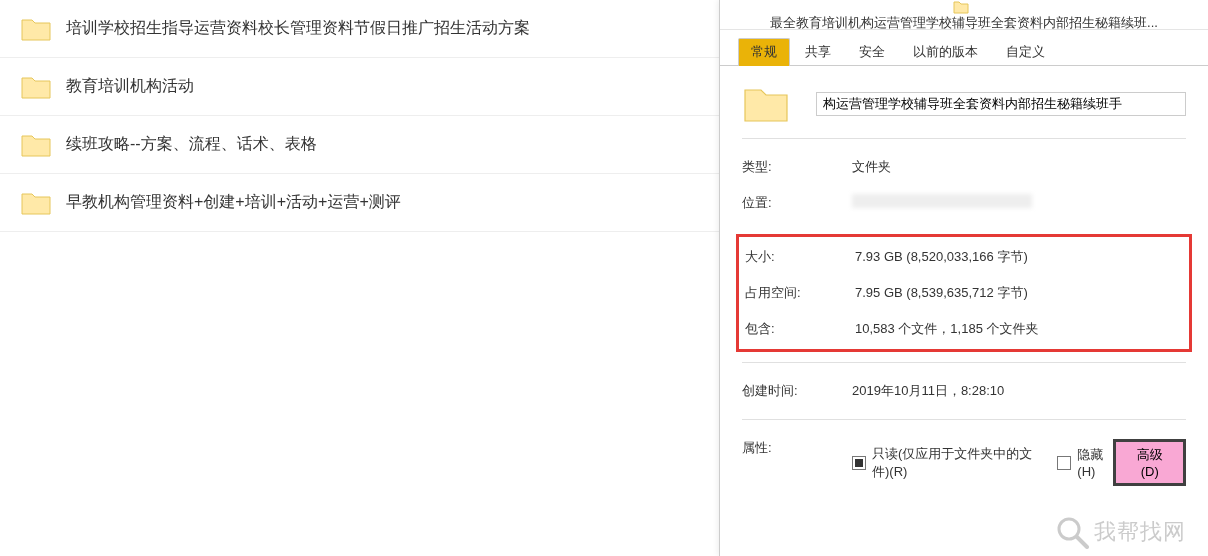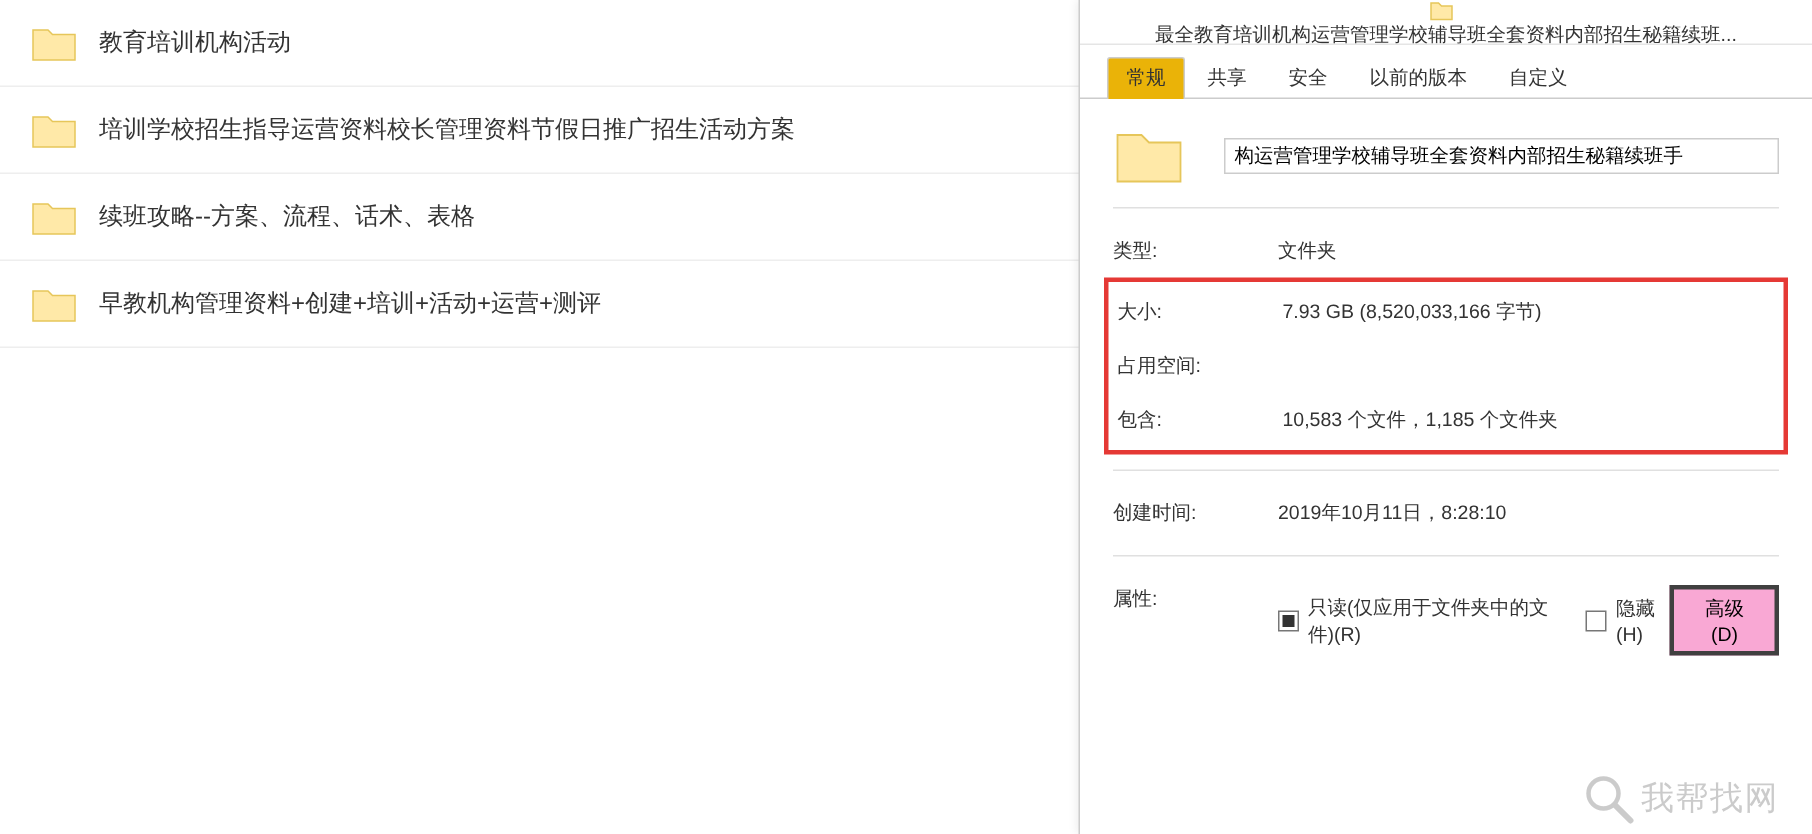"教育培训机构活动" div.folder-row { order: before "培训学校招生指导运营资料校长管理资料节假日推广招生活动方案" -> after "培训学校招生指导运营资料校长管理资料节假日推广招生活动方案" }
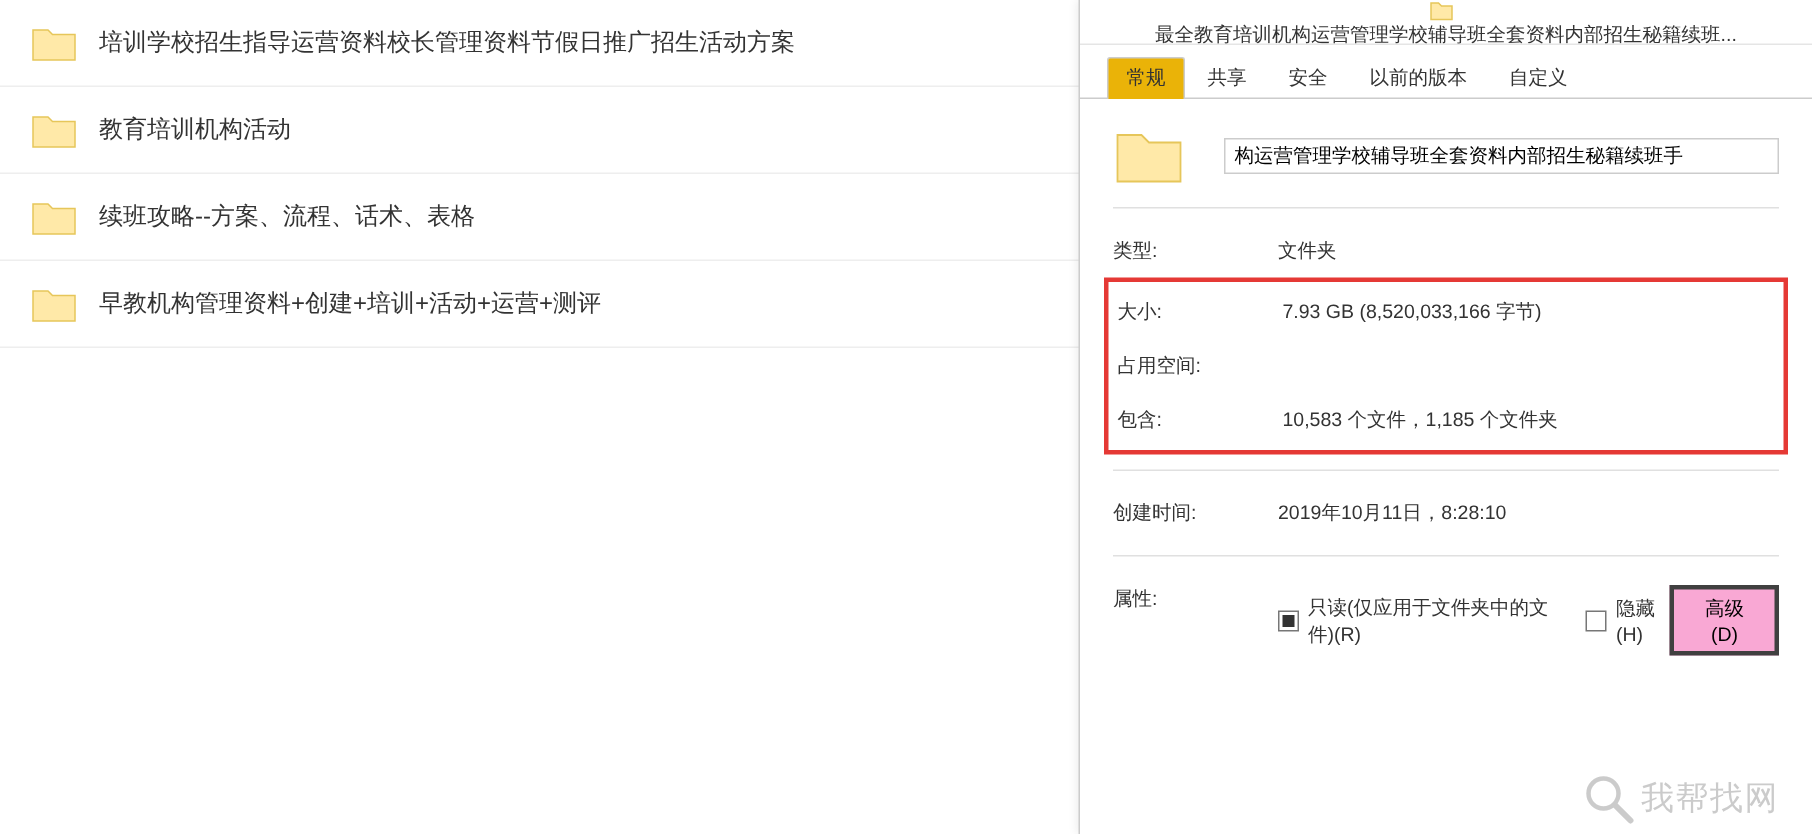"位置:" div.kv { html: none -> <div> <span>位置:</span> <span><span></span></span> </div> }
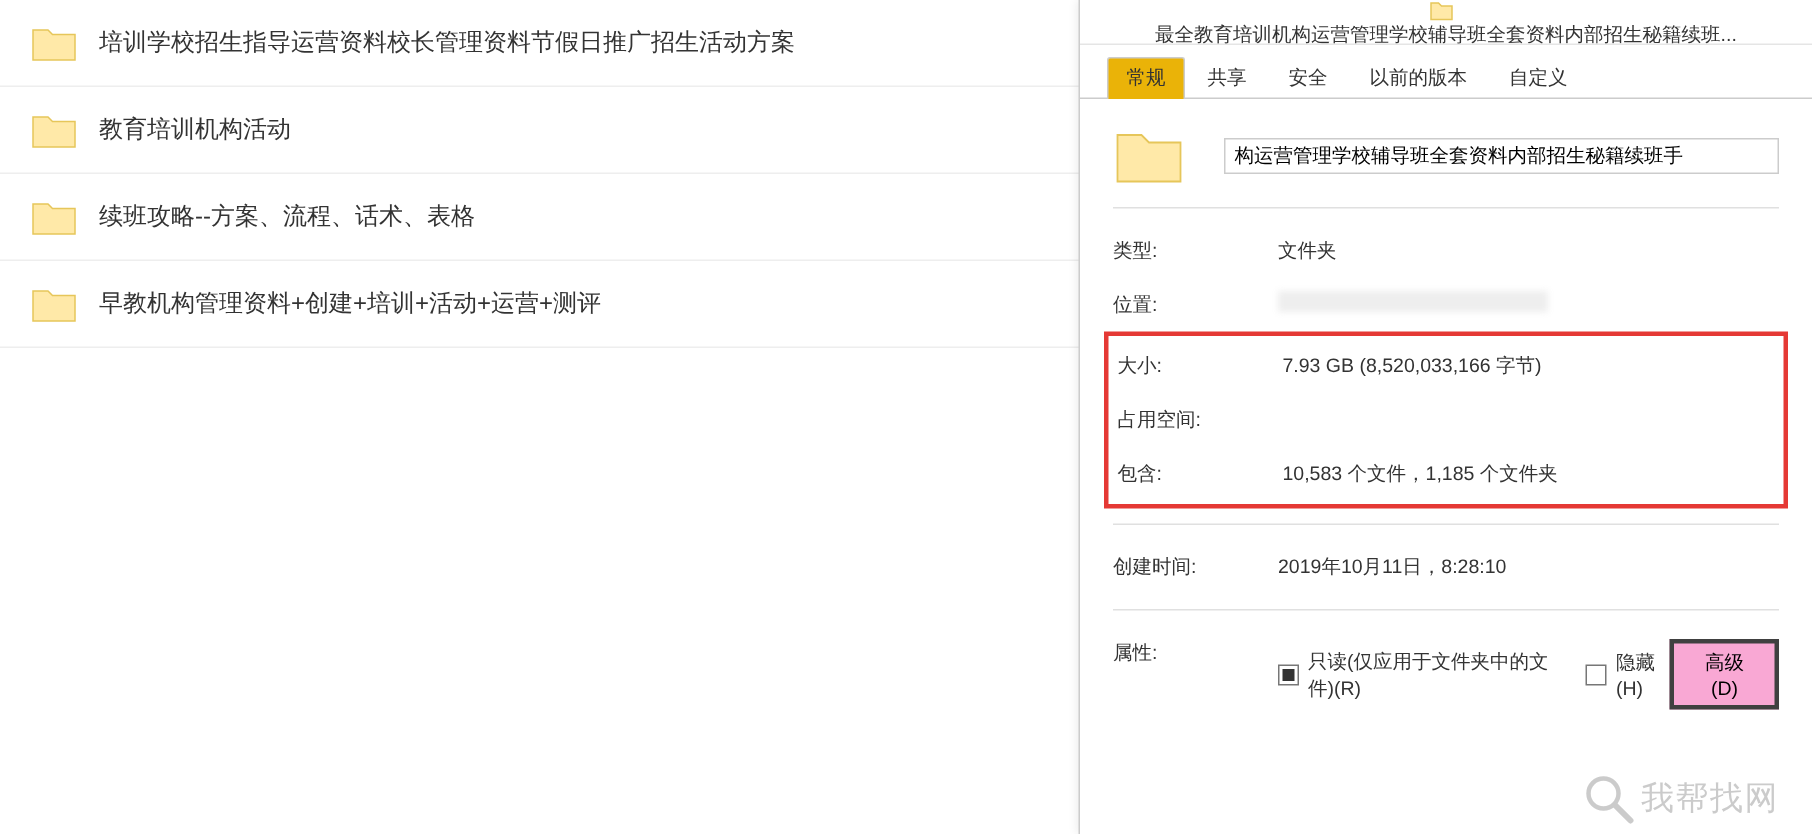"大小:" .redbox { margin-top: none -> 13px }
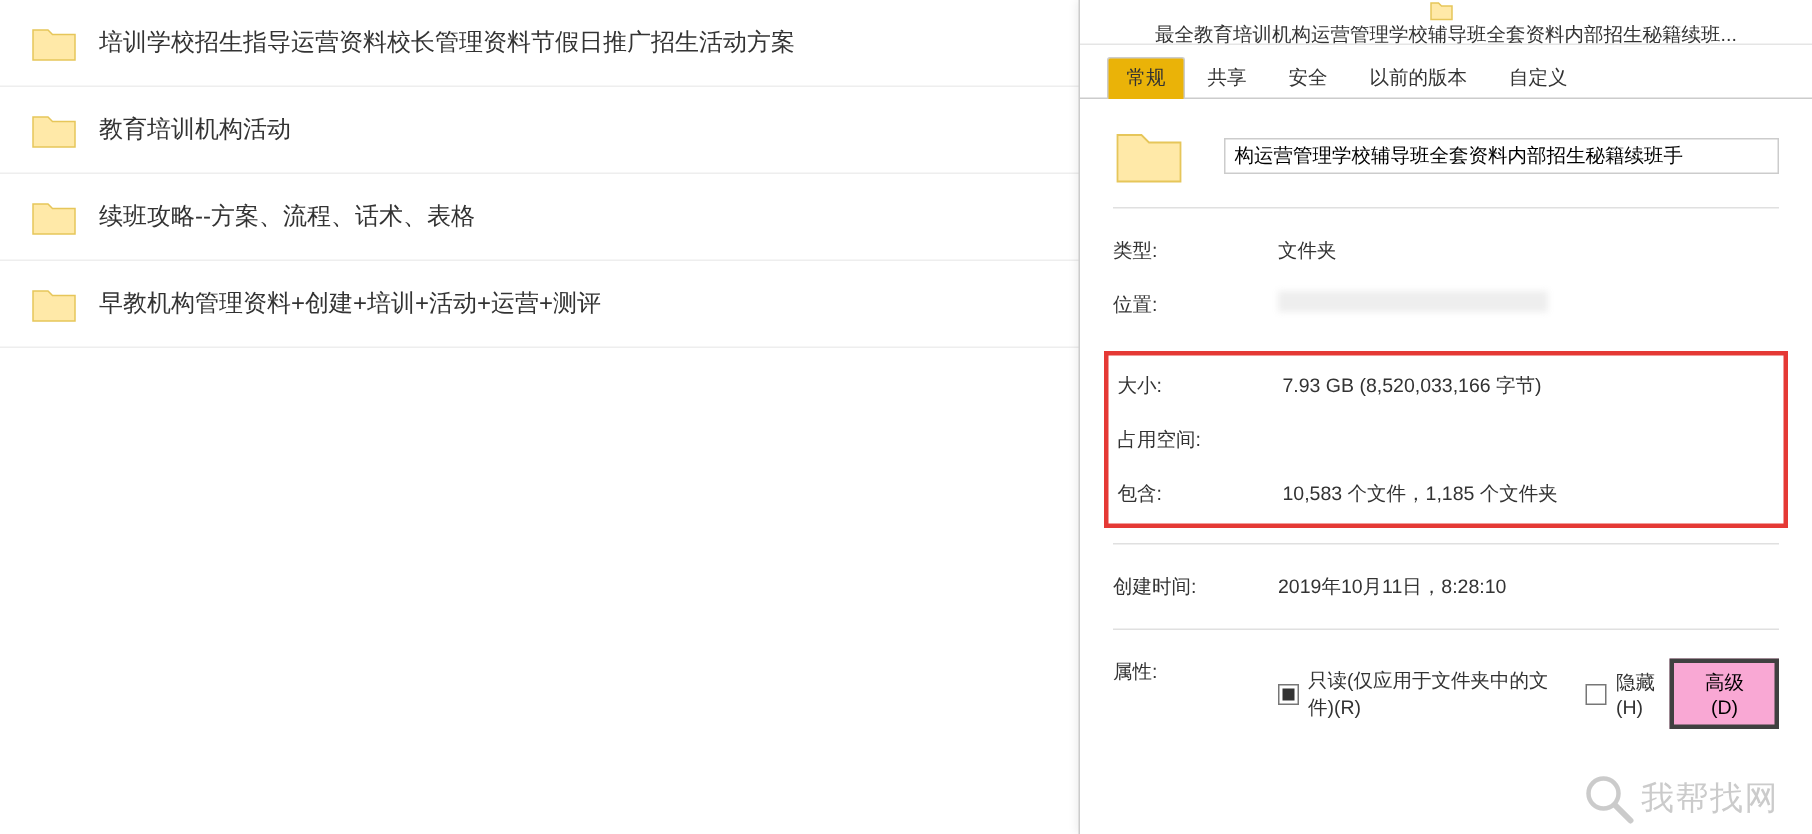"7.95 GB (8,539,635,712 字节)" span.v { html: none -> <span>7.95 GB (8,539,635,712 字节)</span> }
